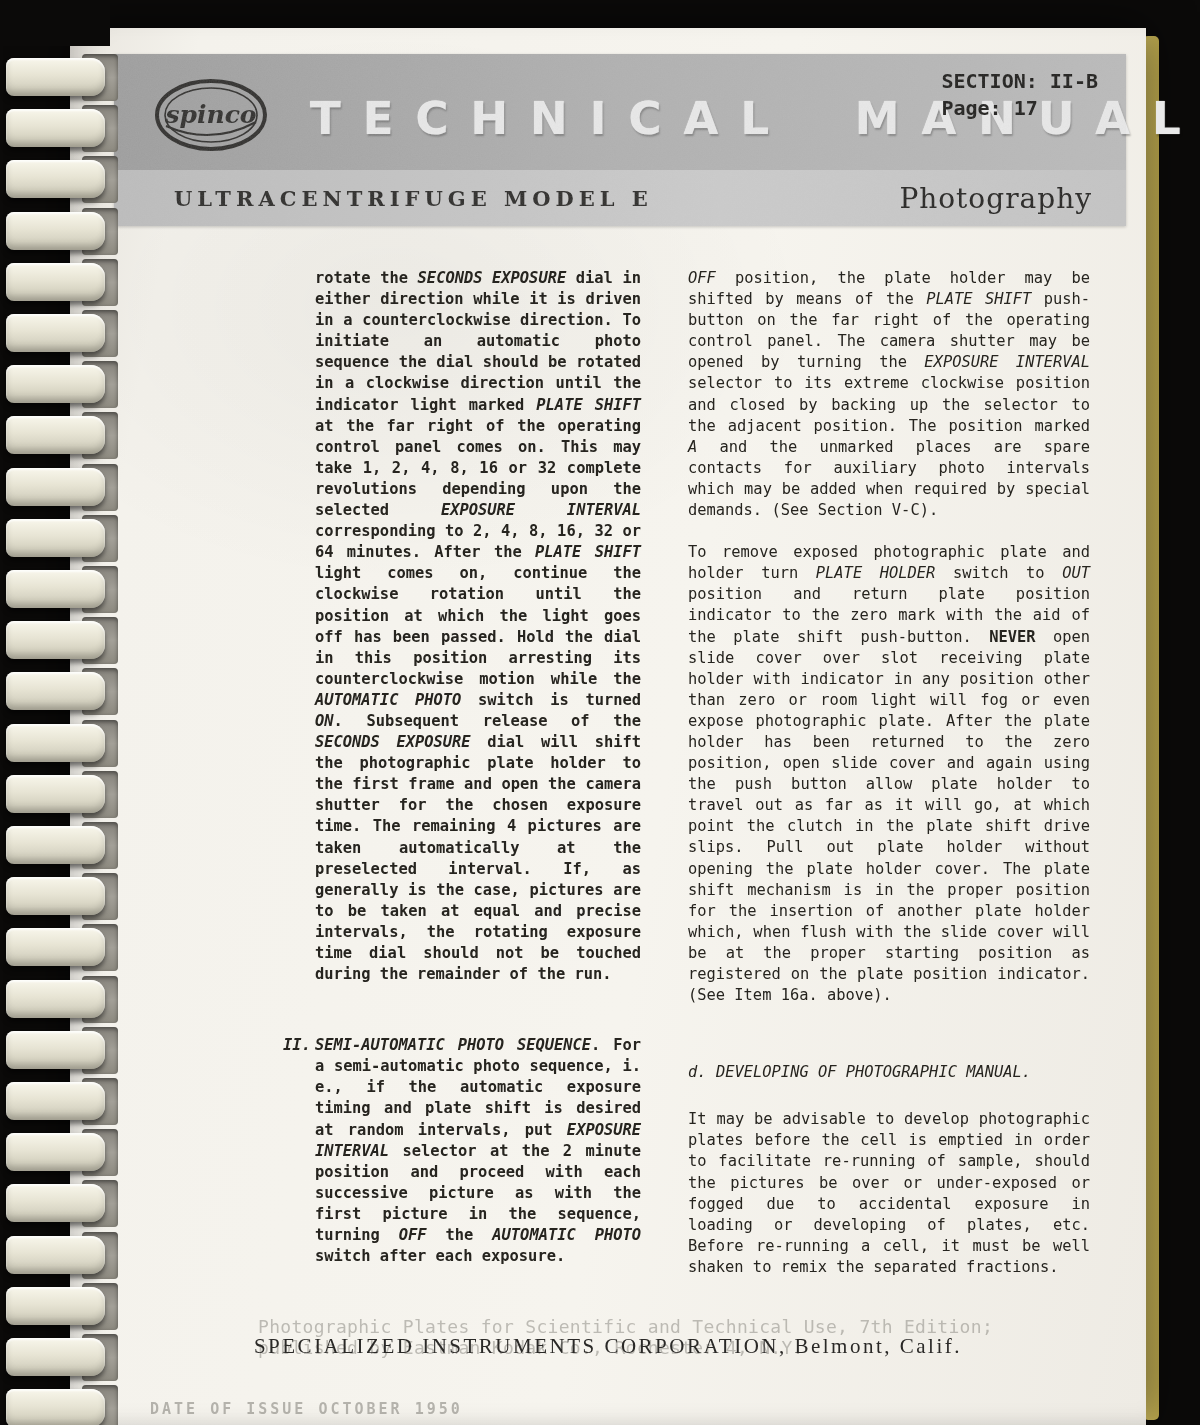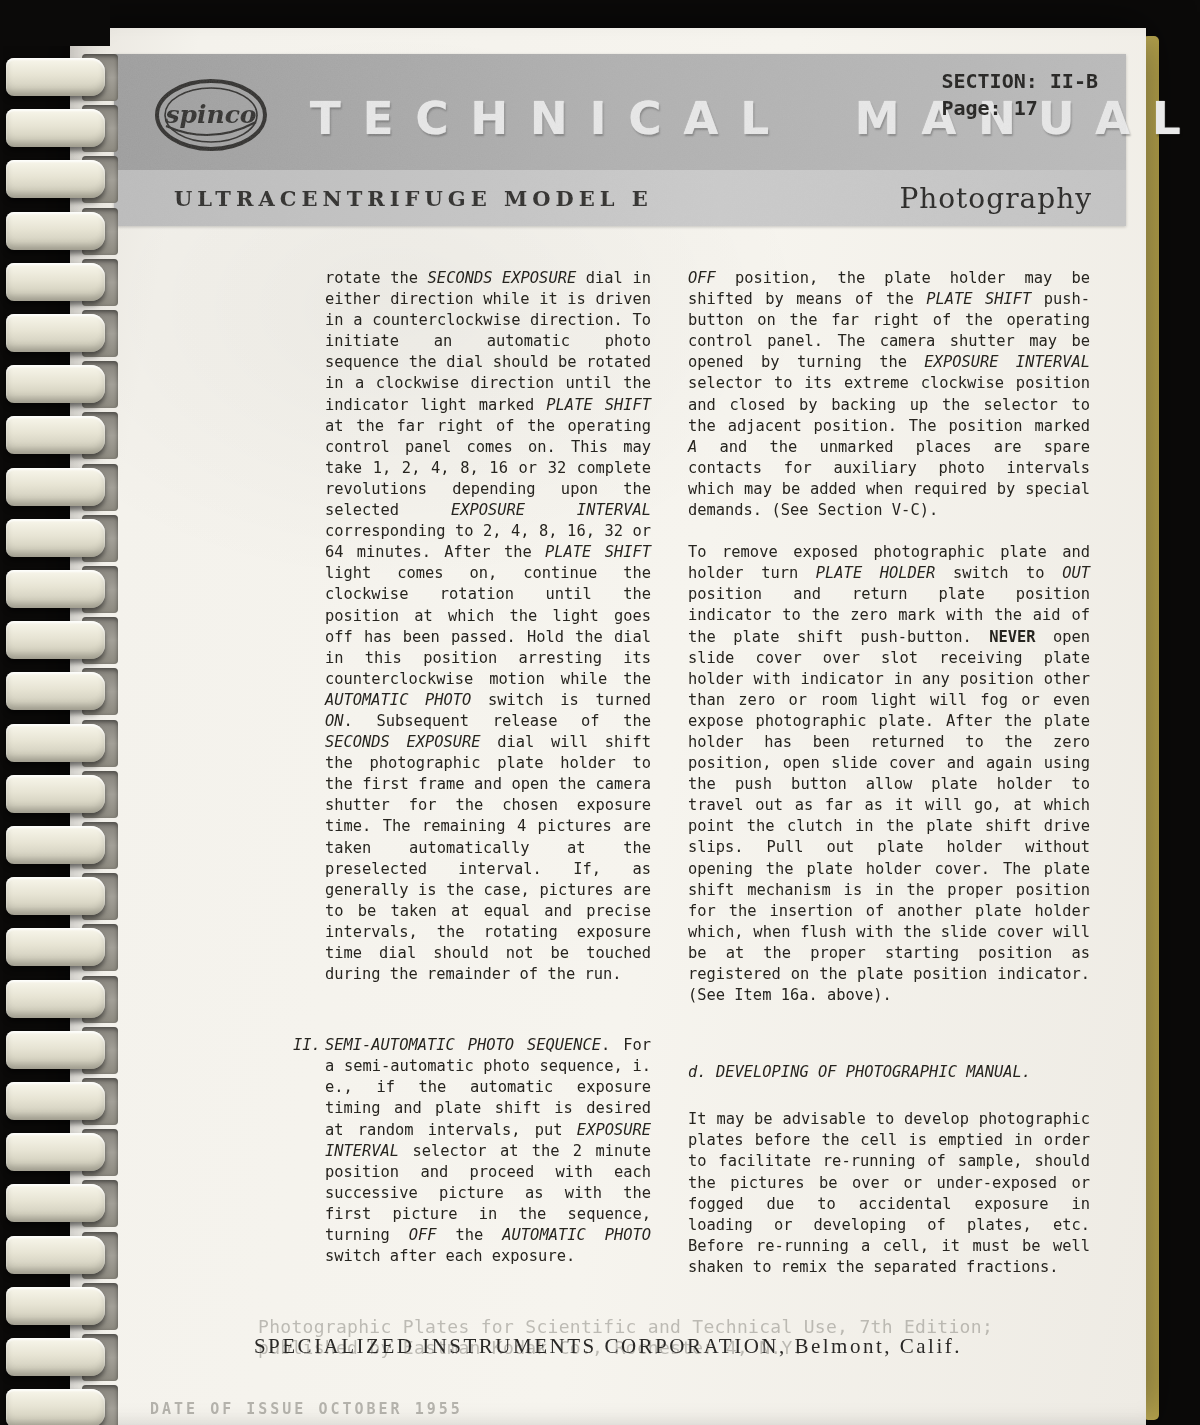"rotate the SECONDS EXPOSURE dial" .col-left { font-weight: none -> bold; left: 223px -> 213px }
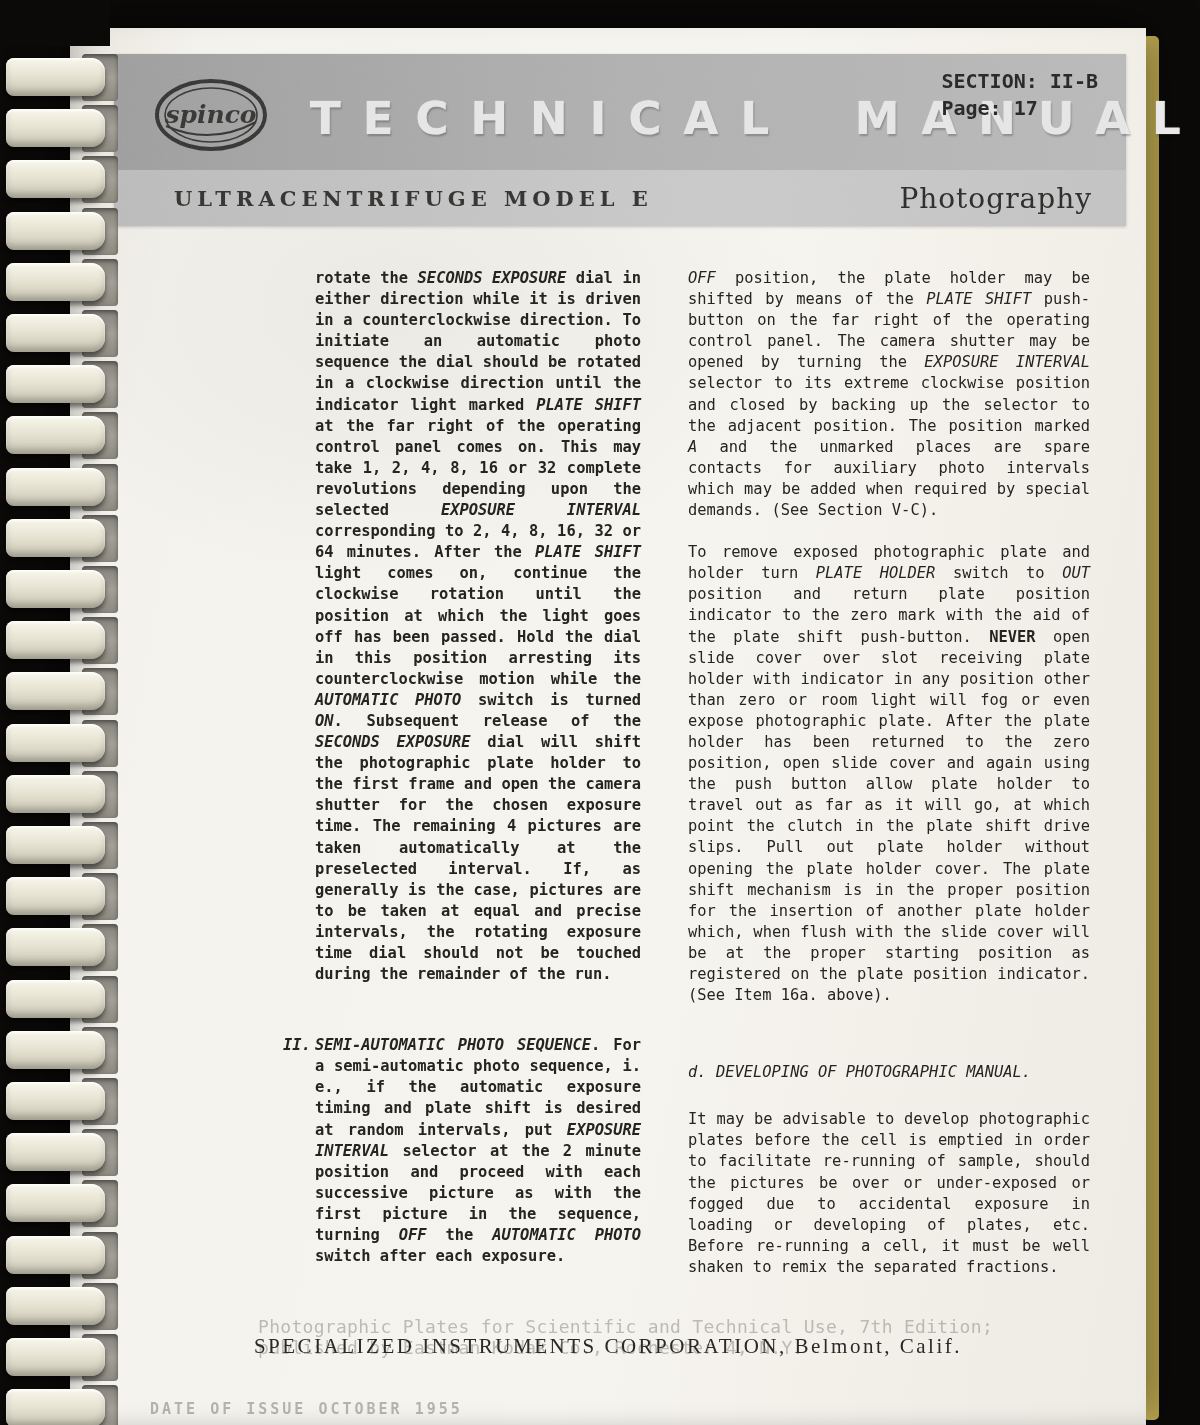"DATE OF ISSUE OCTOBER 1955" div.date-issue { text: 1955 -> 1950 }
